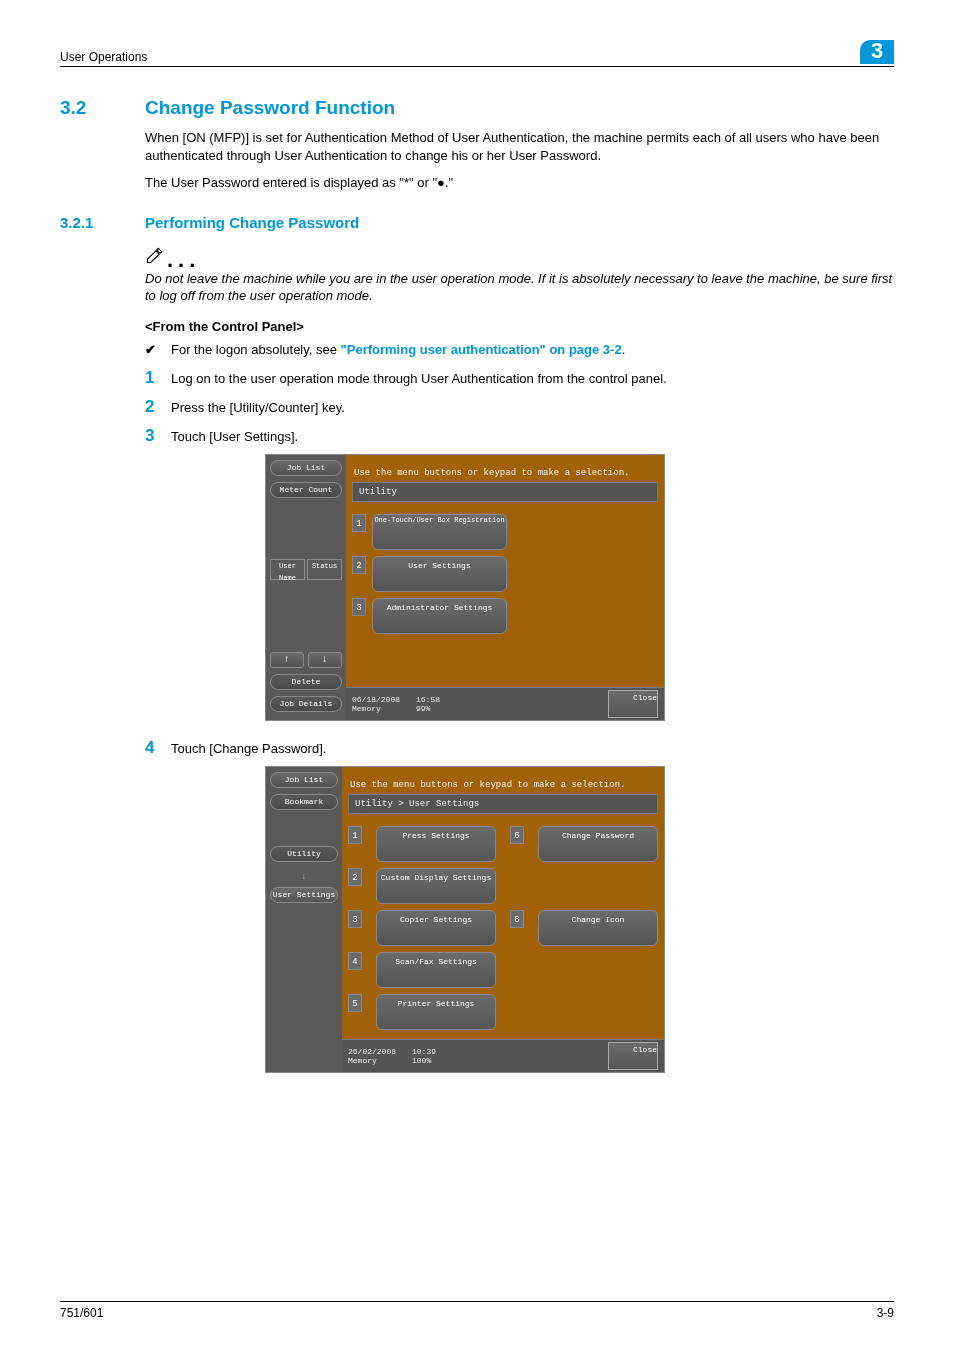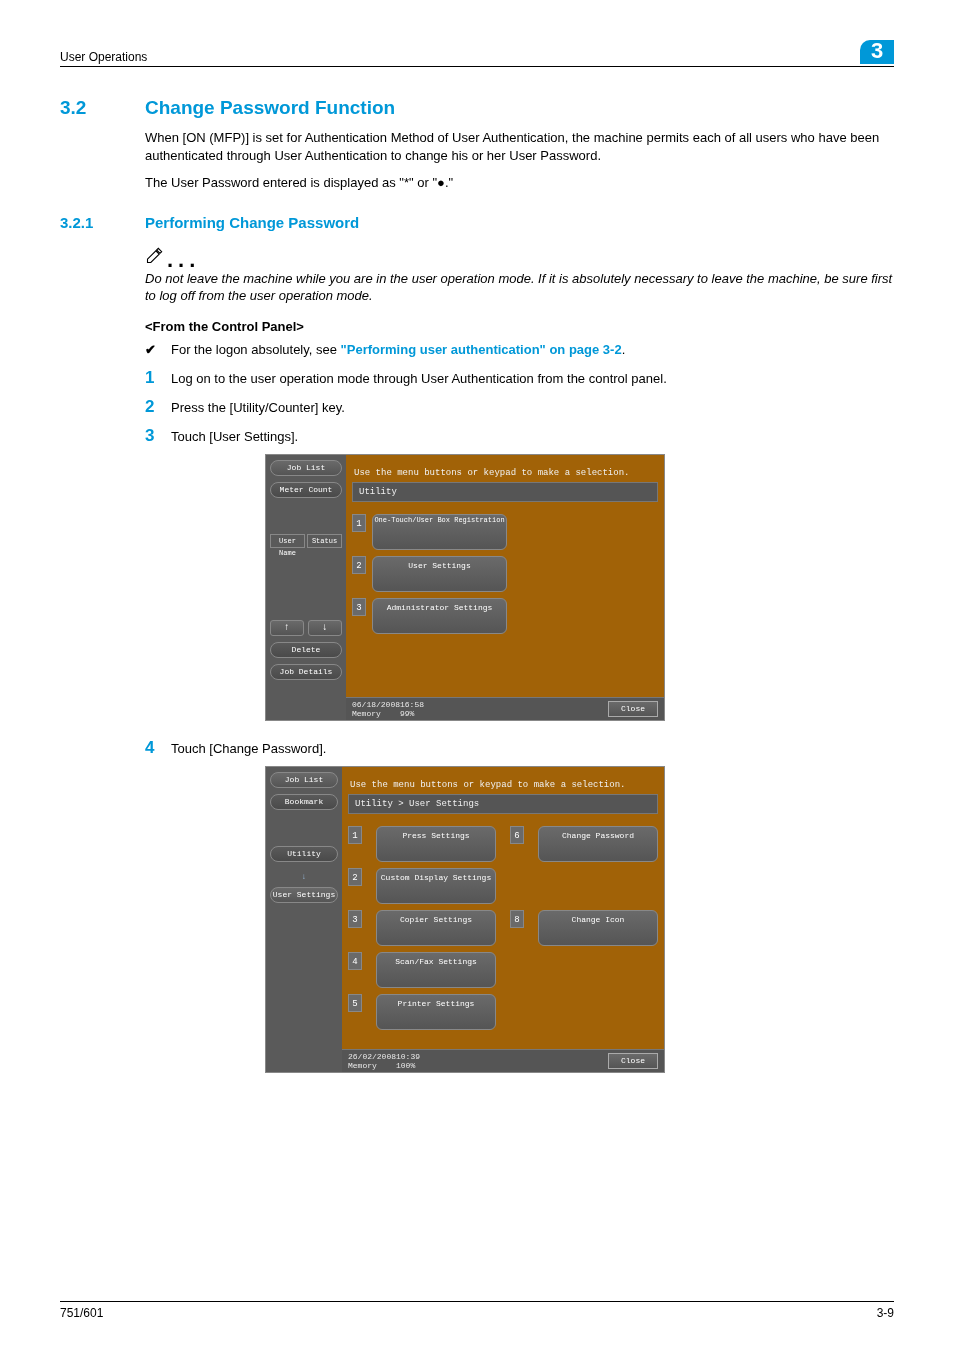"User Name" .status-pair .sm { height: 14px -> 21px; margin-top: none -> 25px }
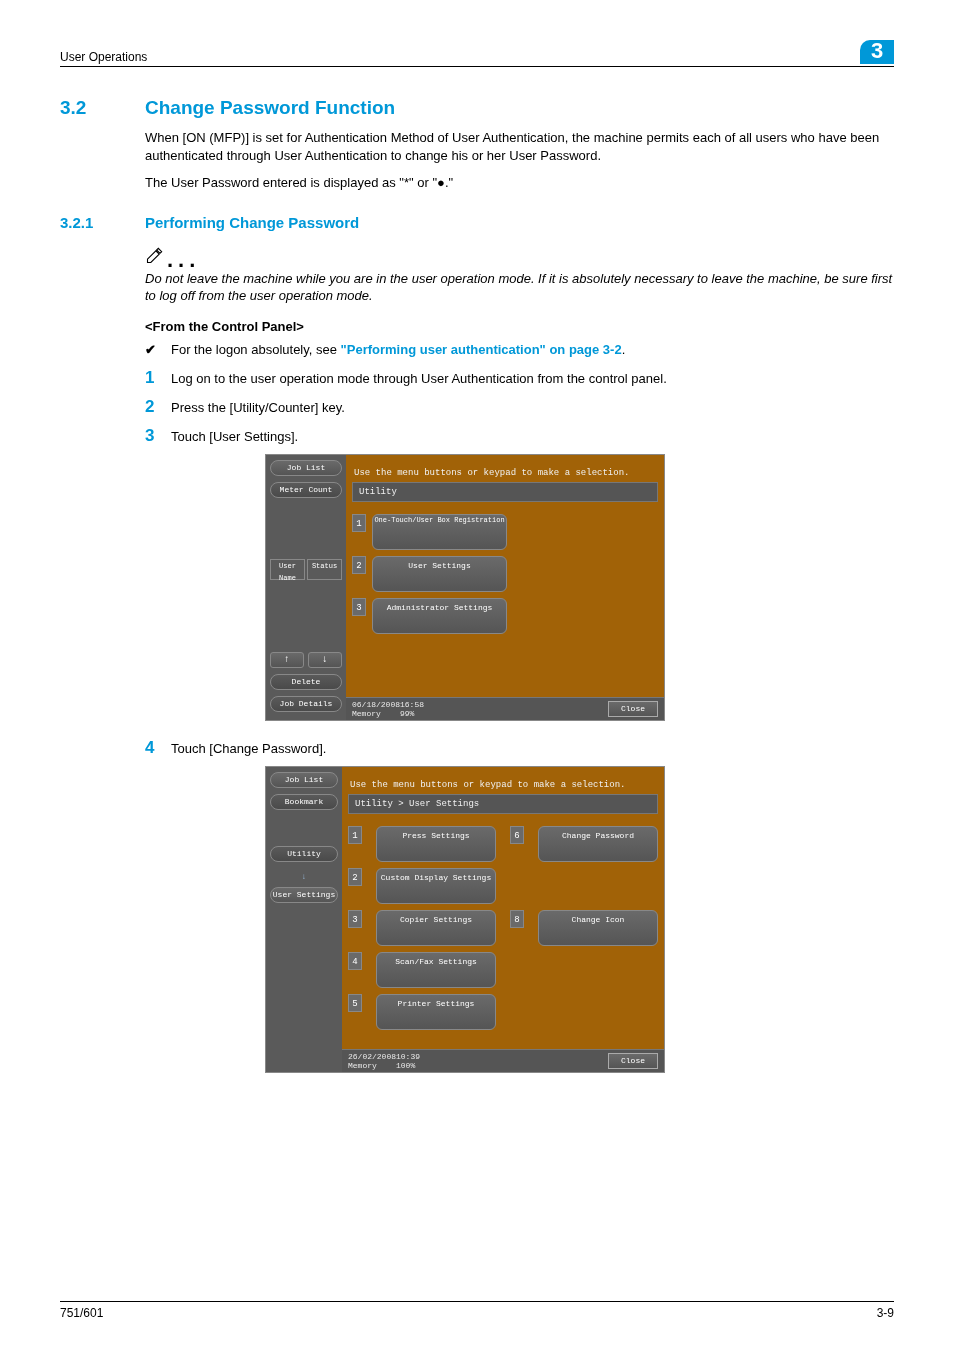"06/18/2008" .footer-left { gap: none -> 16px }
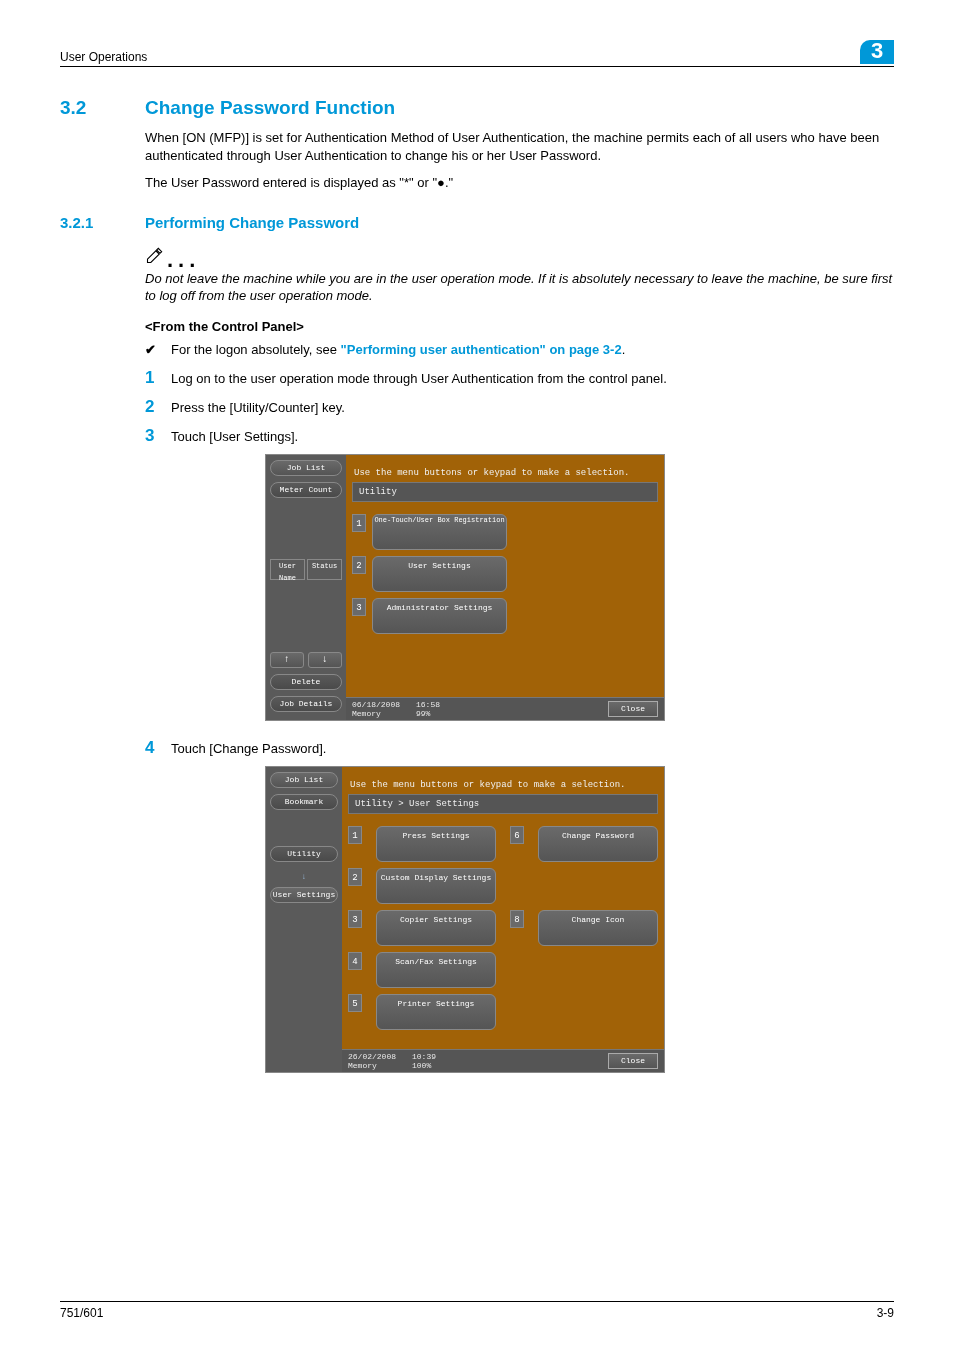"Close" .close-btn { height: 16px -> 28px; text-align: center -> right }
